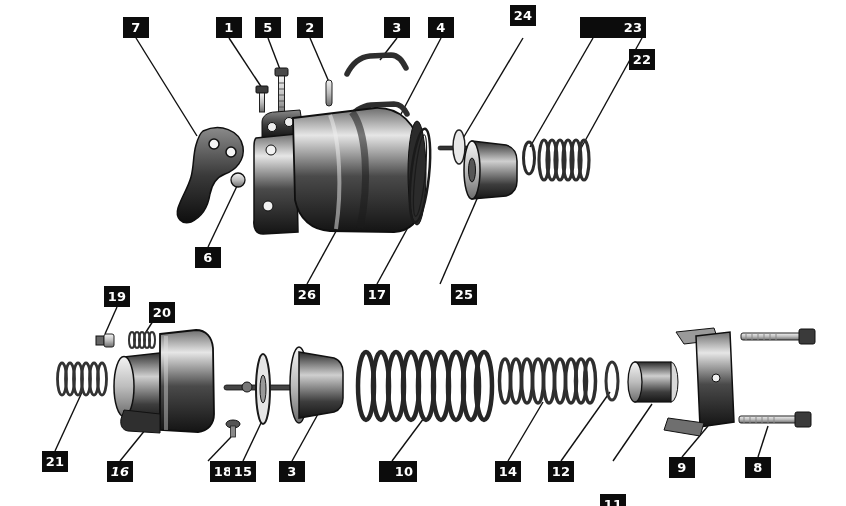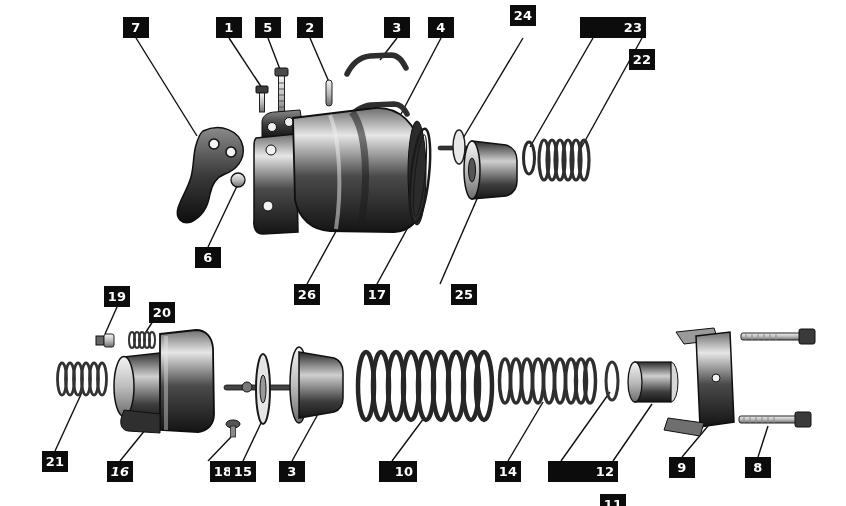"12" div.callout { padding-left: 44px -> none }
